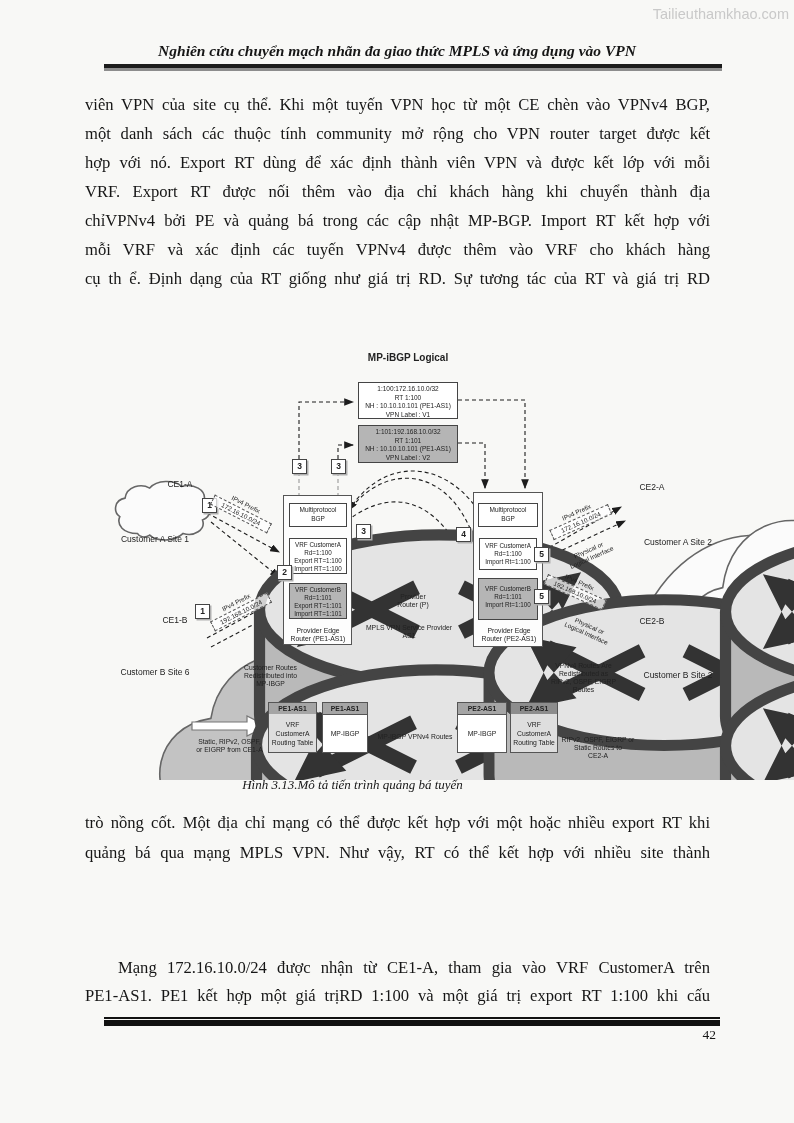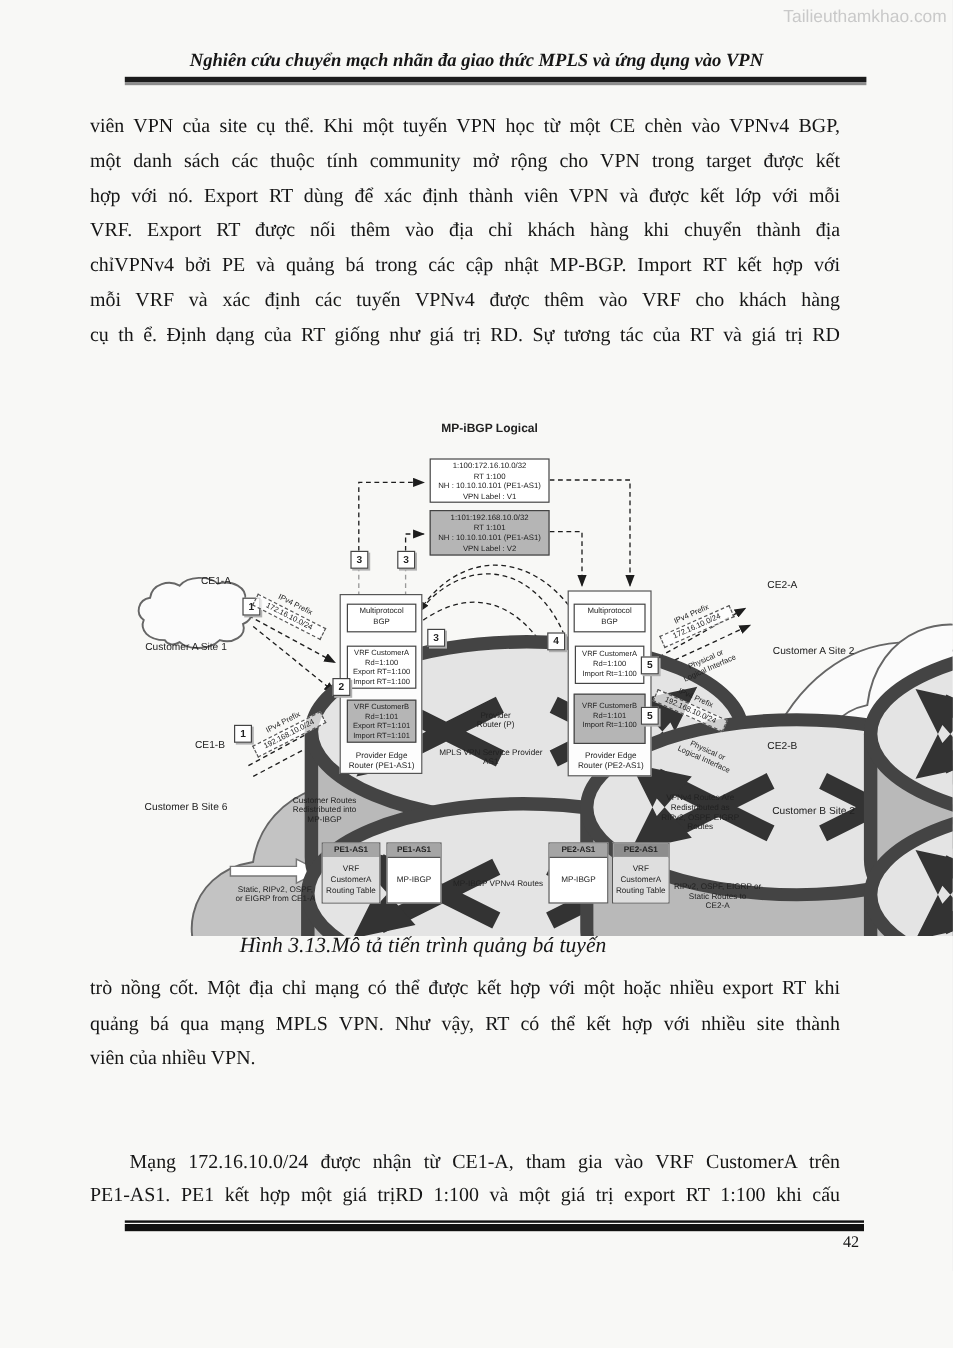"viên VPN của site cụ" .textcol { left: 75px -> 85px }
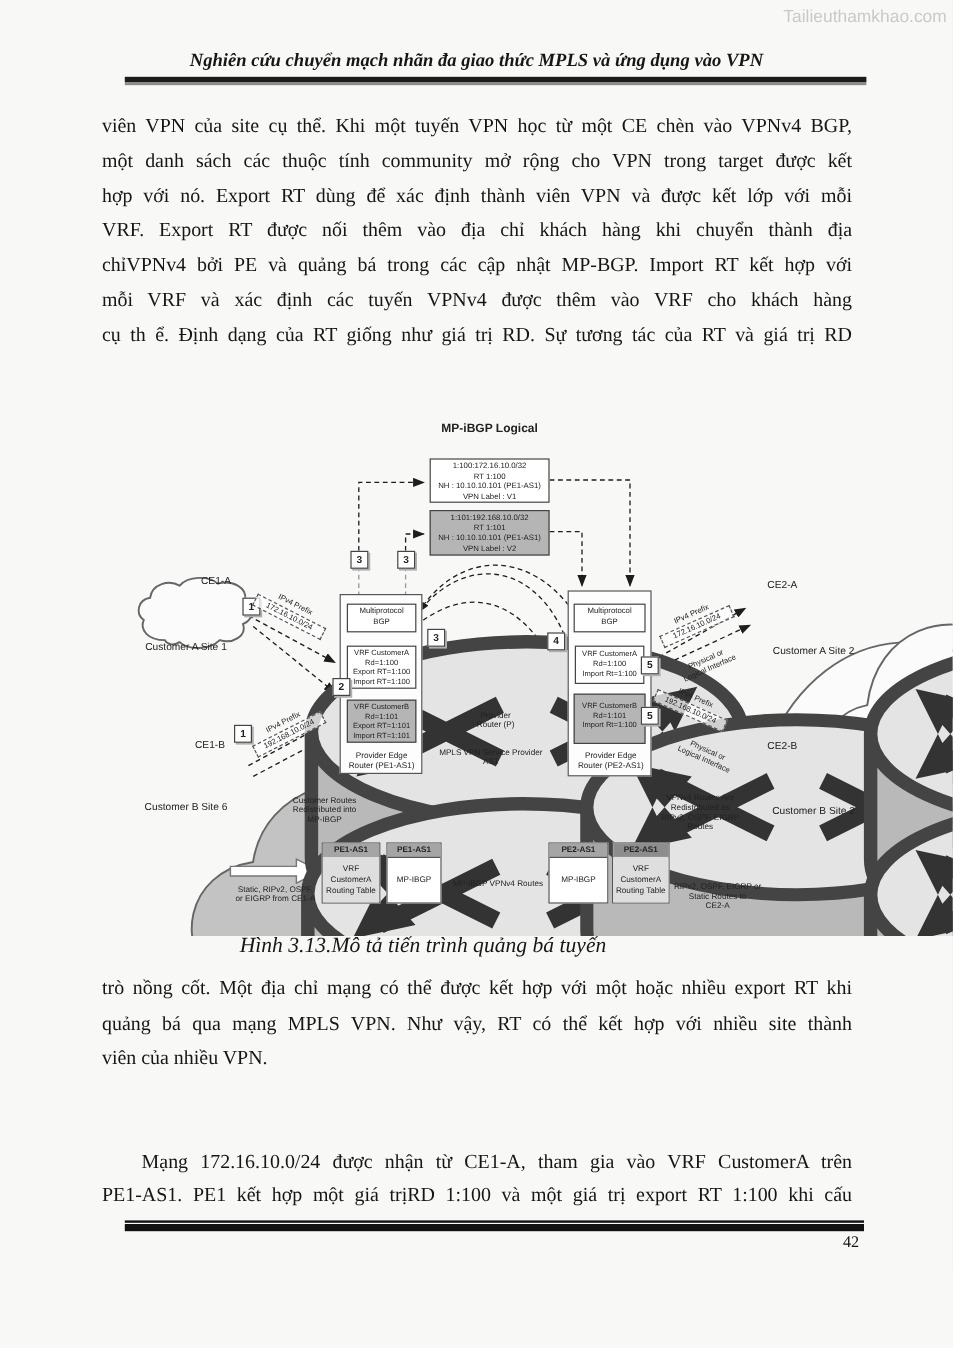"một danh sách các thuộc" div.jline { text: trong -> router }
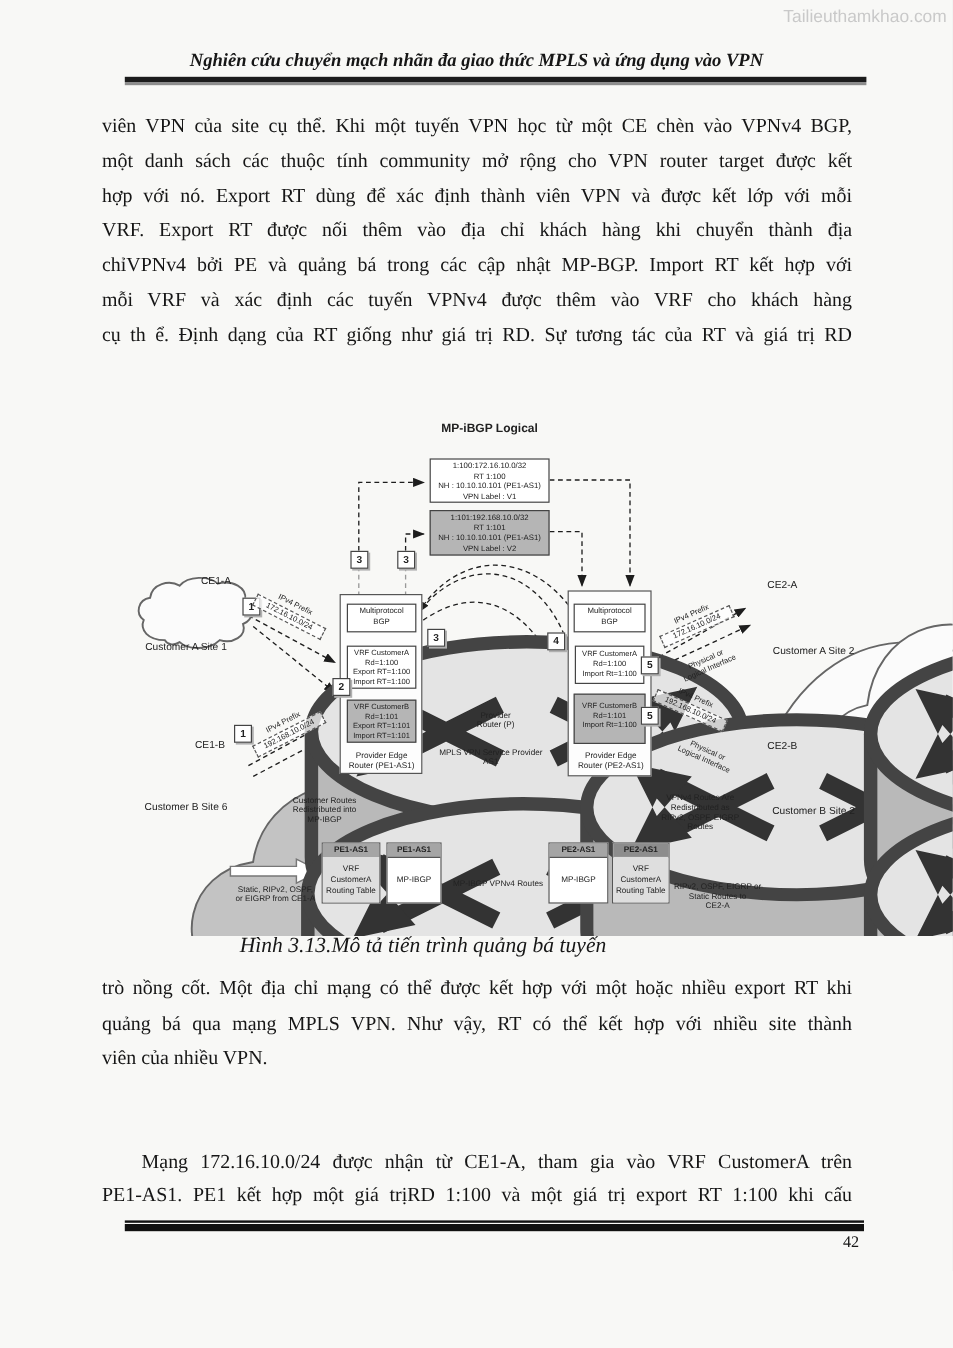"Hình 3.13.Mô tả tiến trình" #caption { font-size: 18px -> 13px }
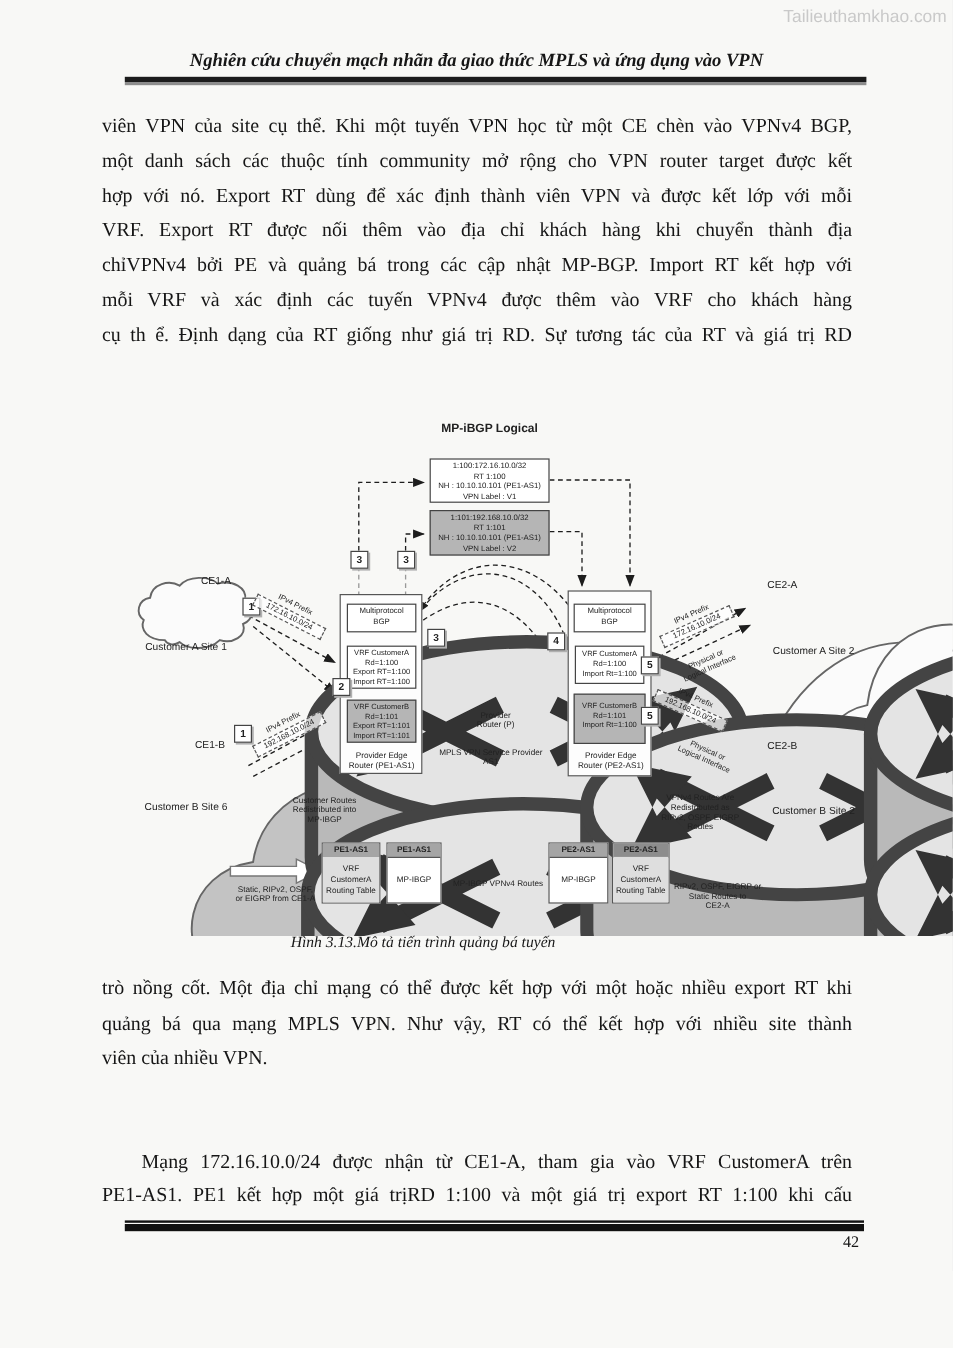"viên của nhiều VPN." div.jline { html: <div>viên của nhiều VPN.</div> -> none }
